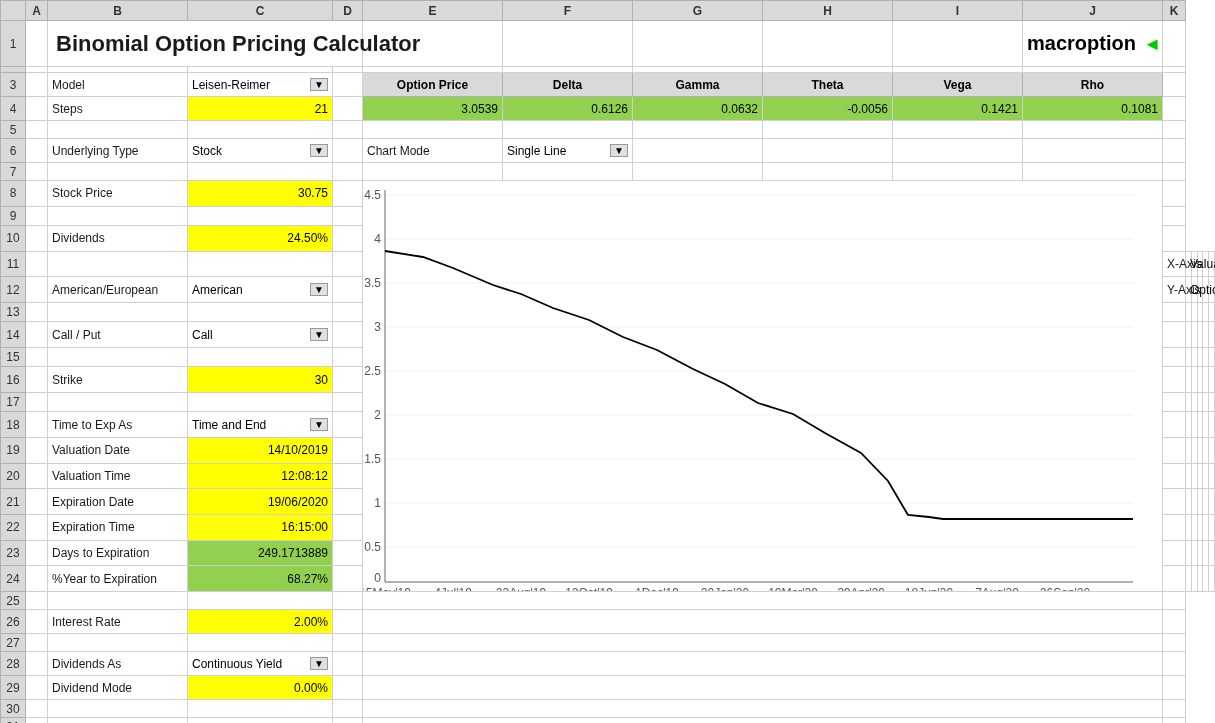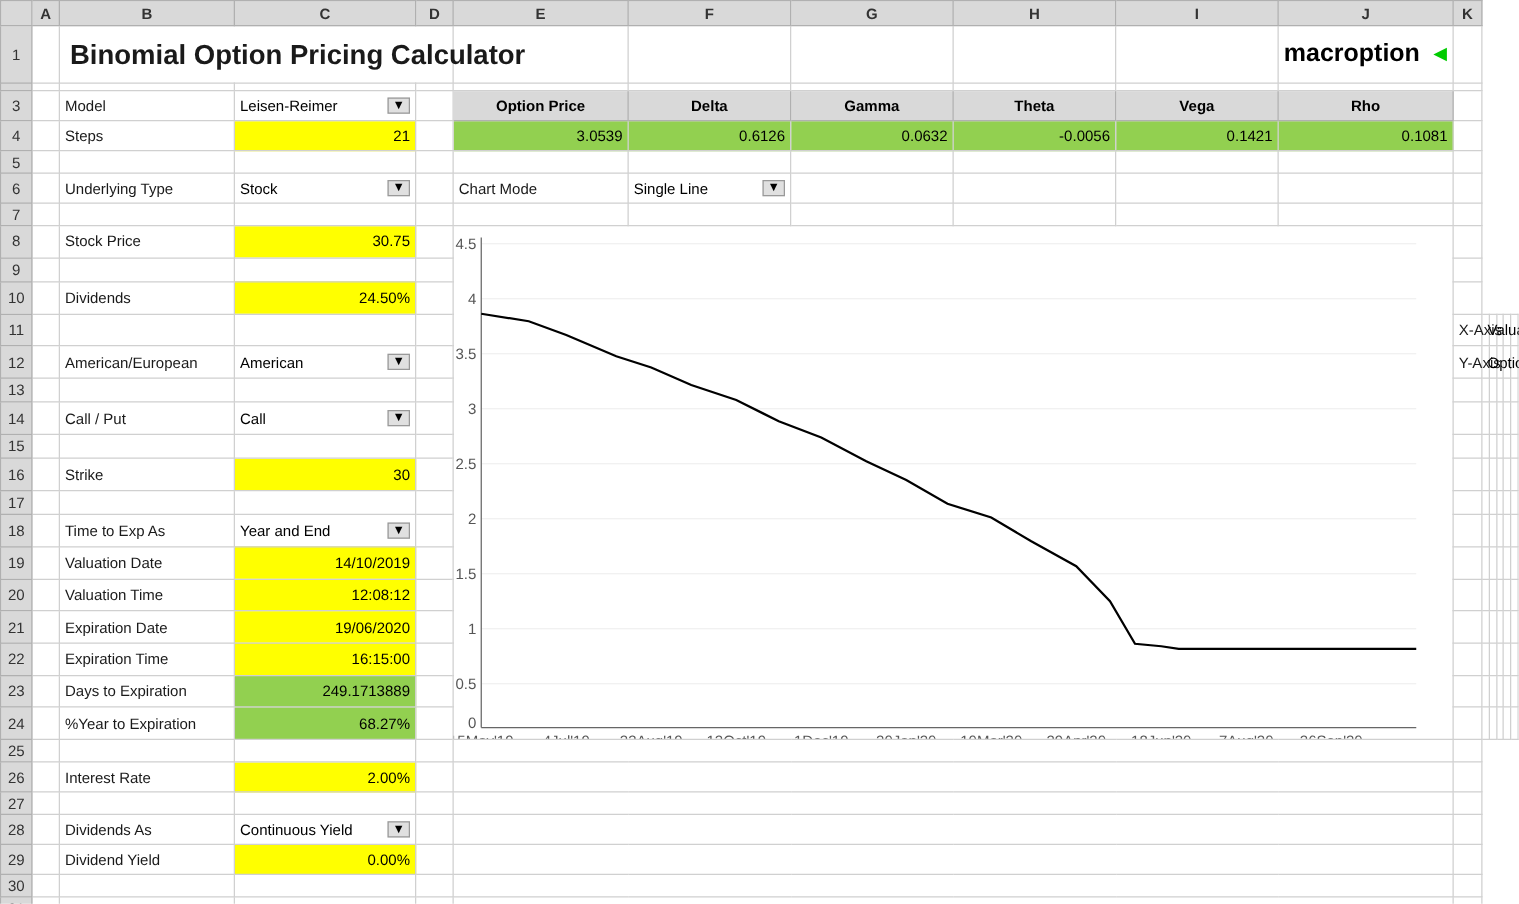"Year and End" span { text: Year -> Time }
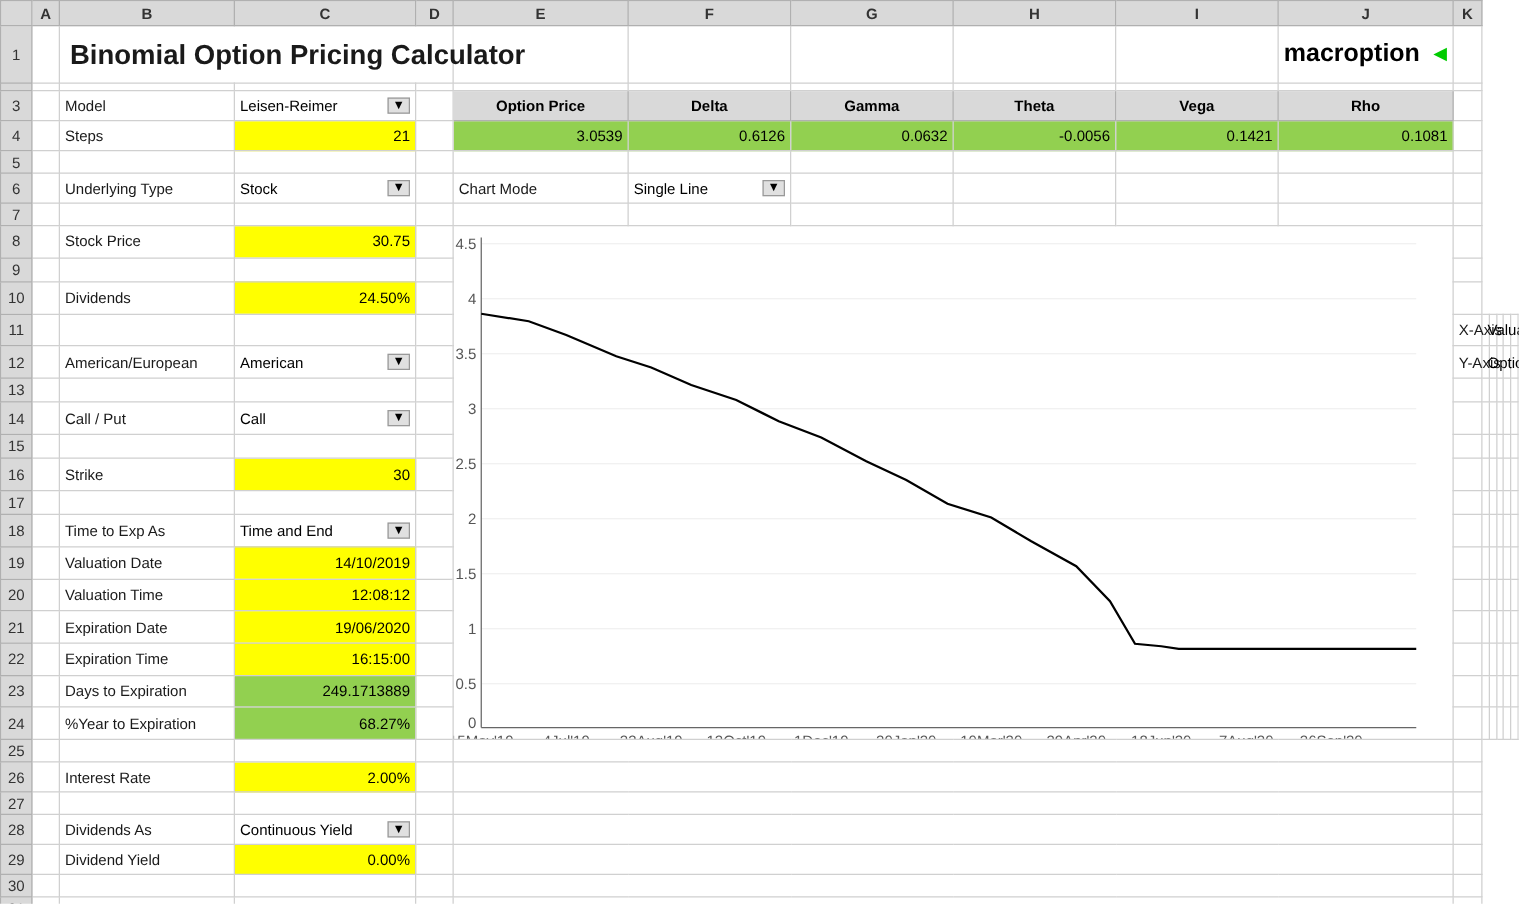"Dividend Yield" td.label-cell { text: Yield -> Mode }
